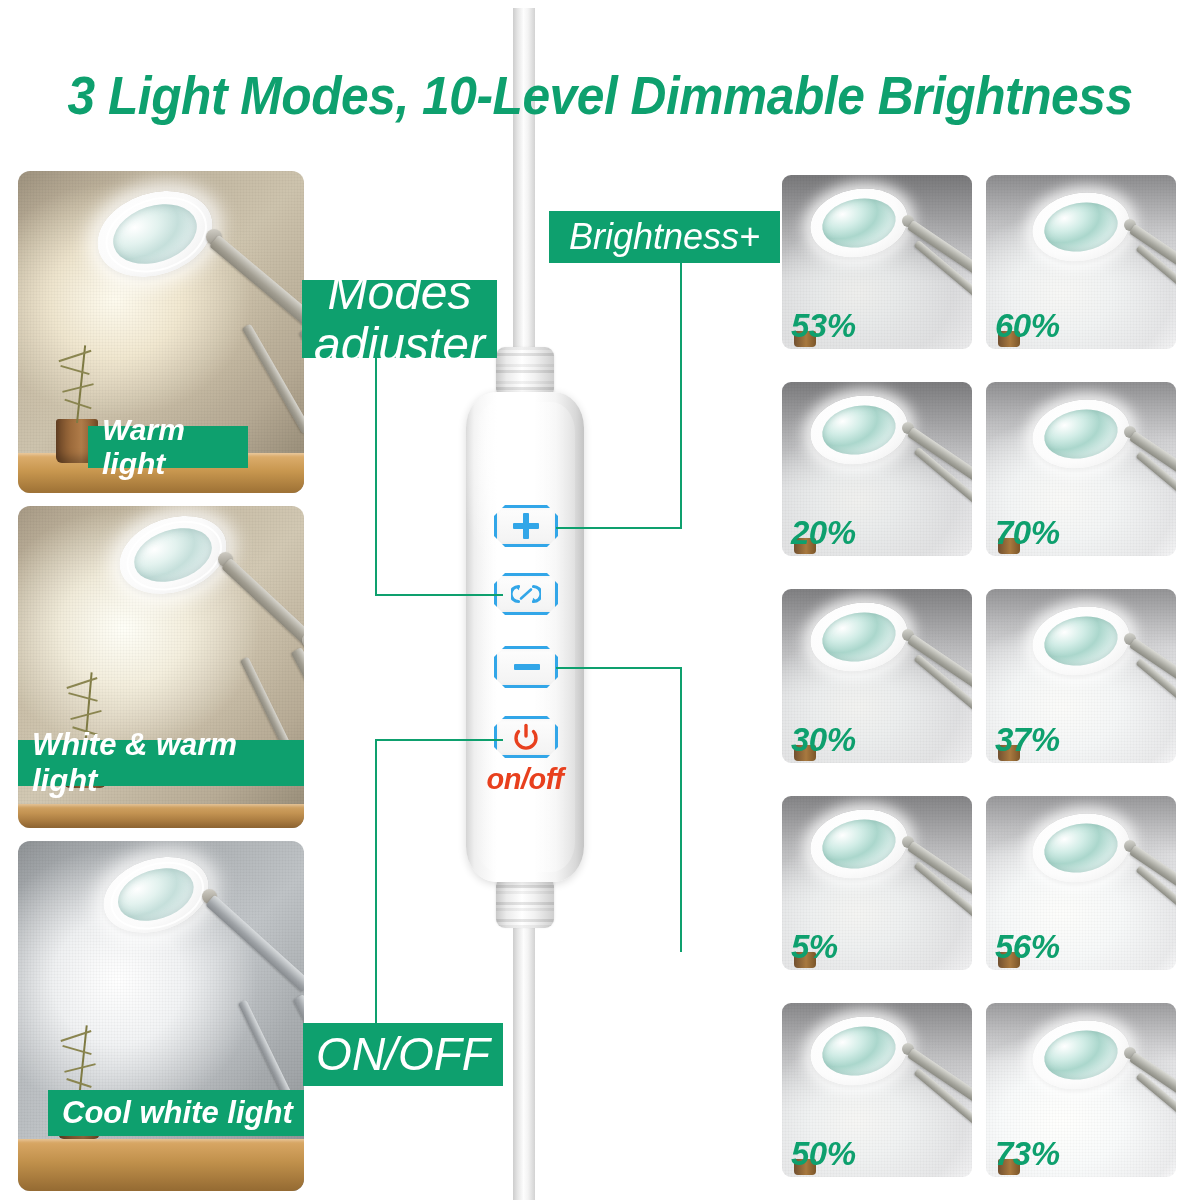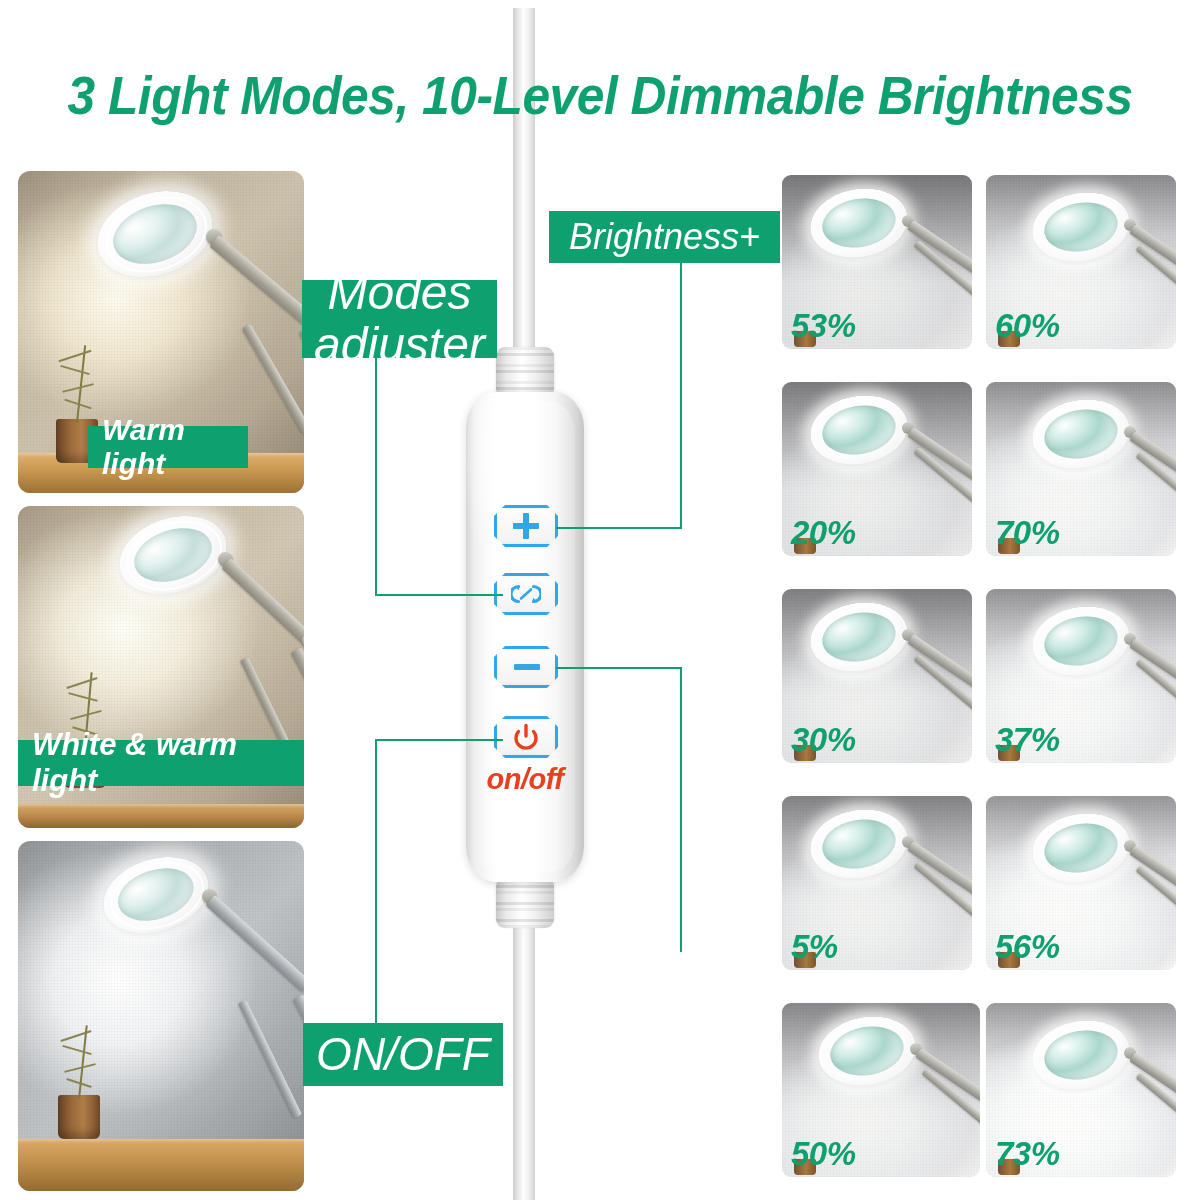"Cool white light" div.photo-label { html: none -> <div>Cool white light</div> }
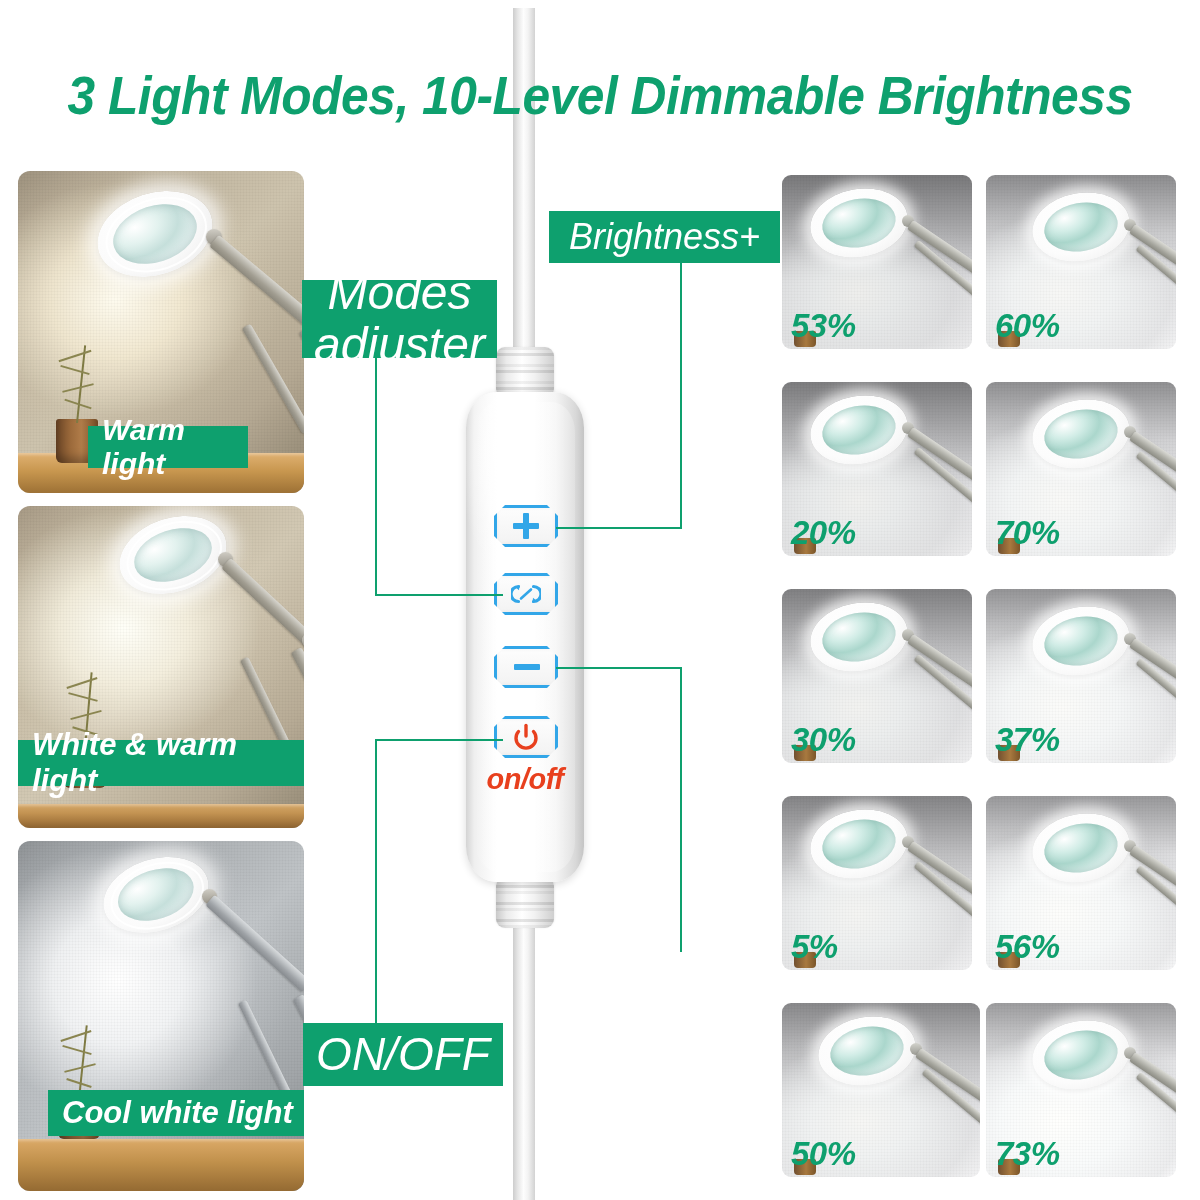"50%" div.thumb { padding-left: 8px -> none }
